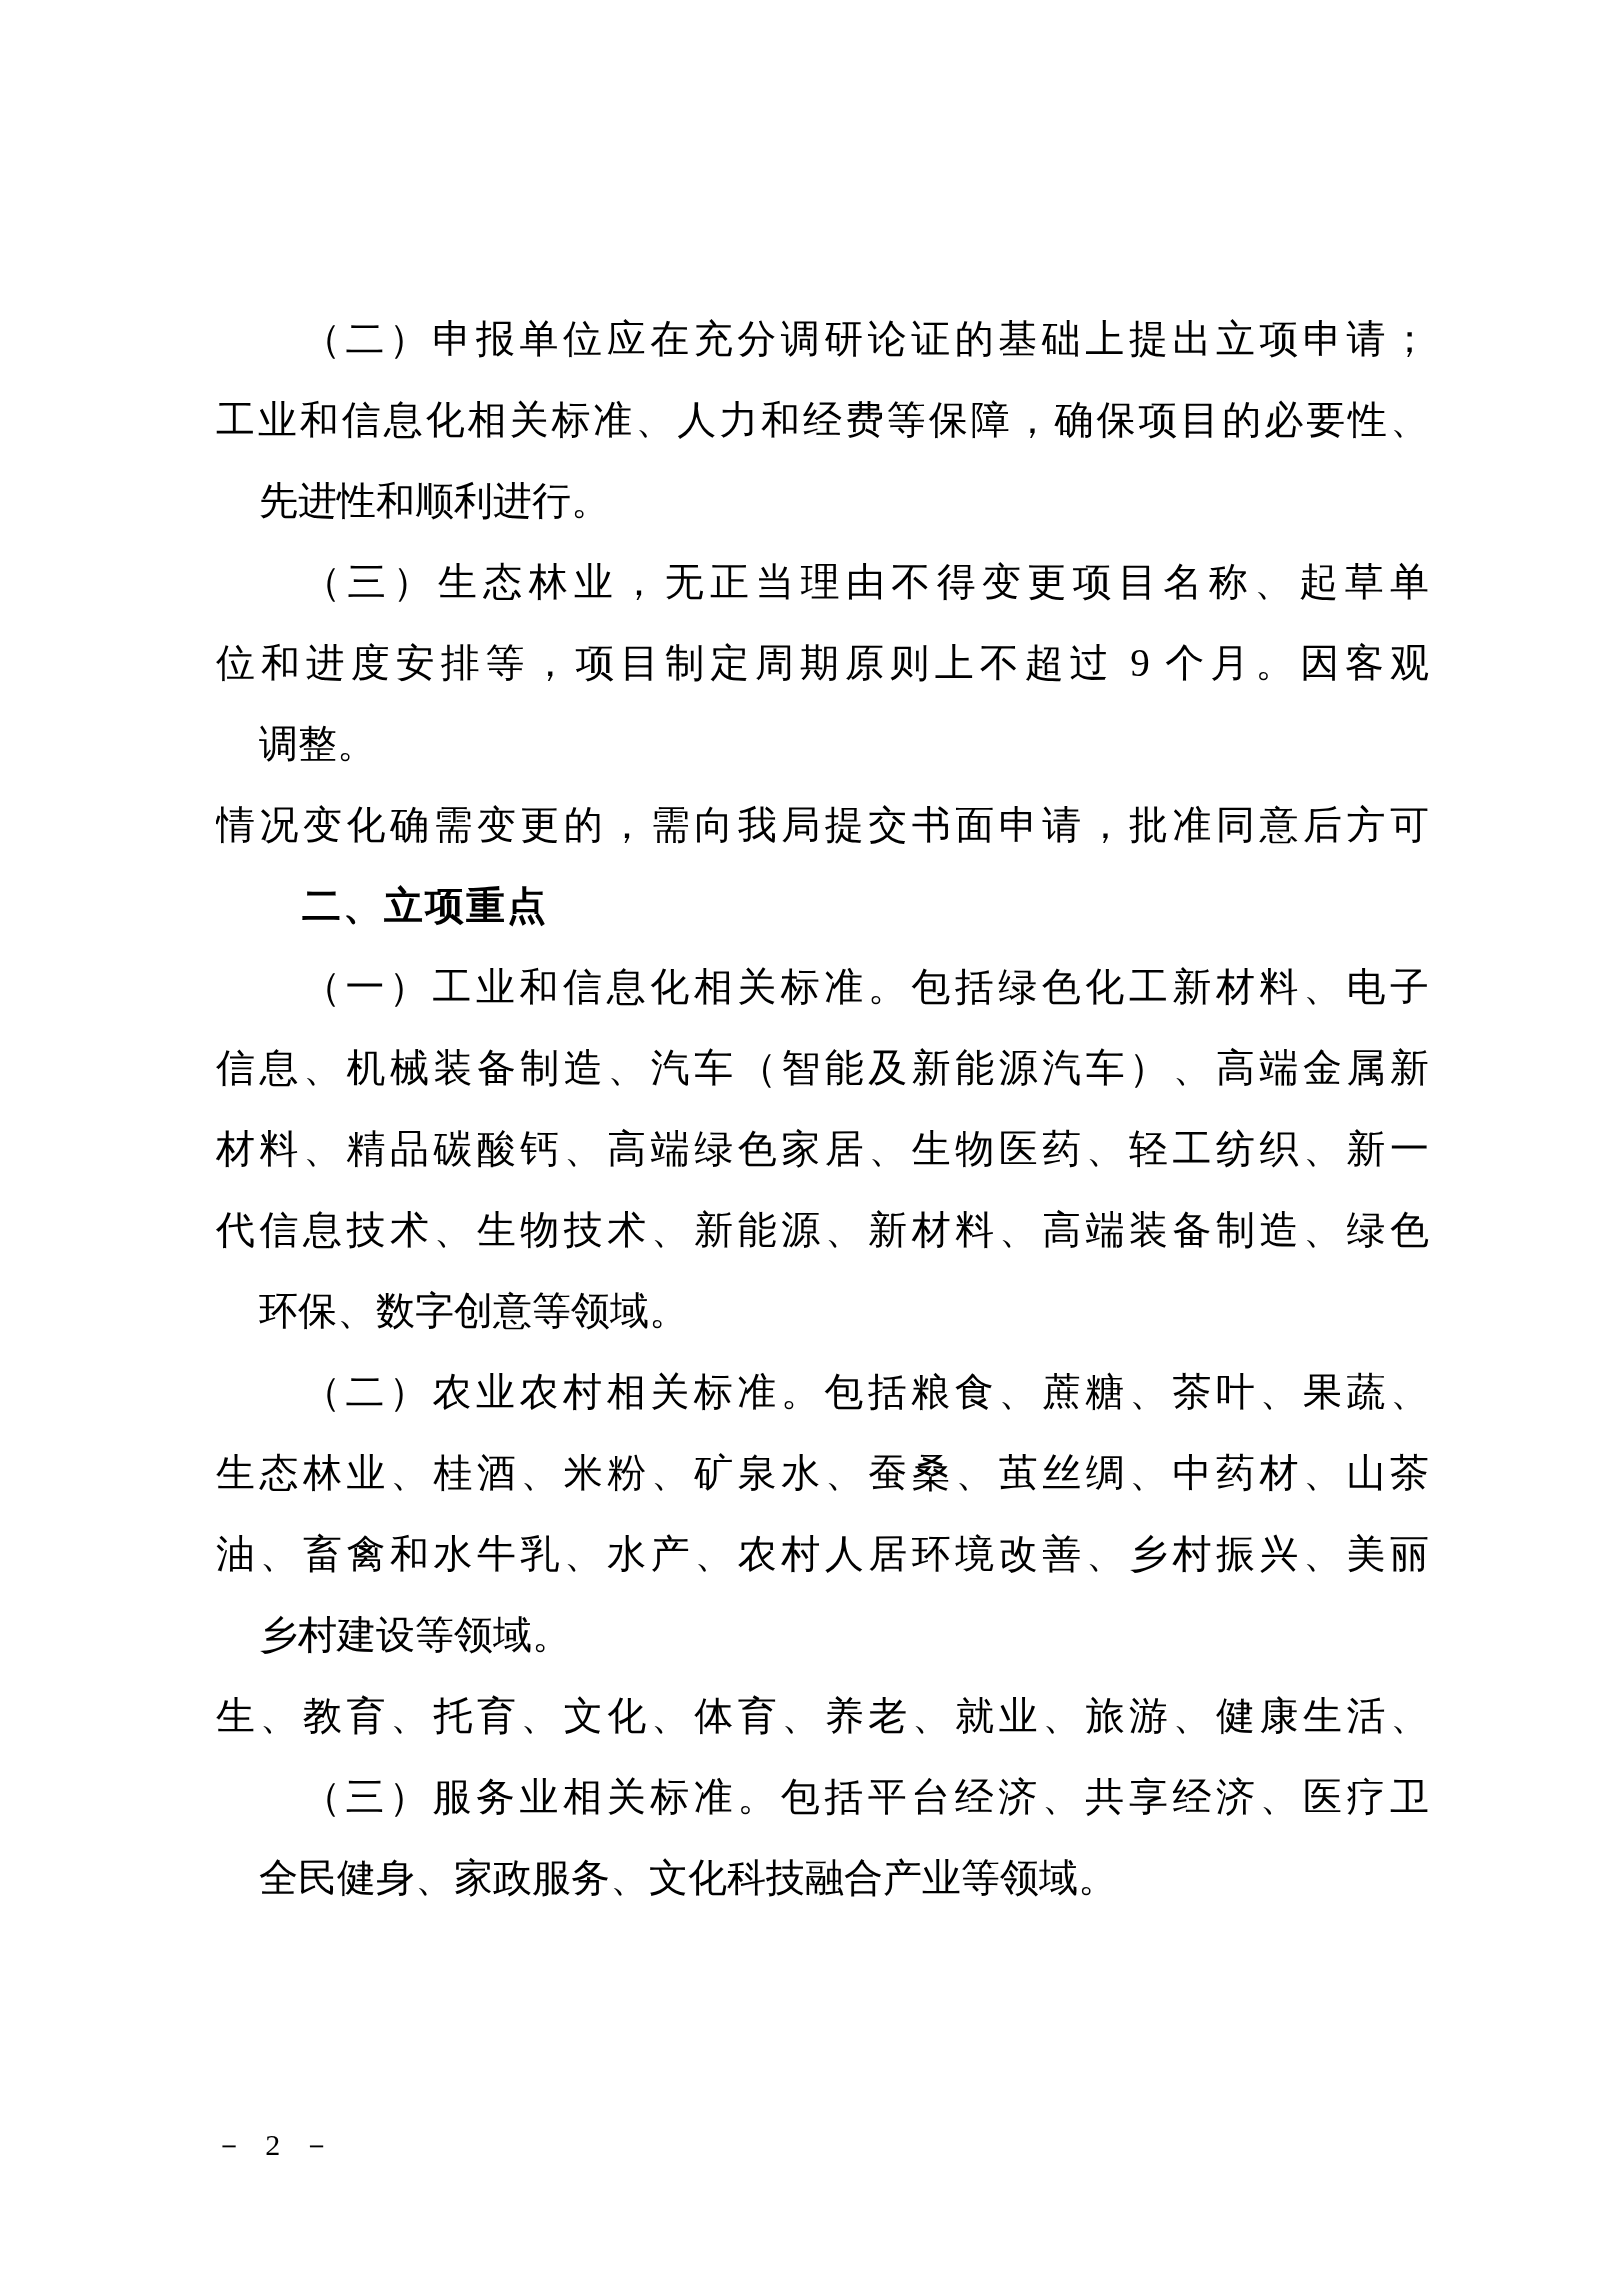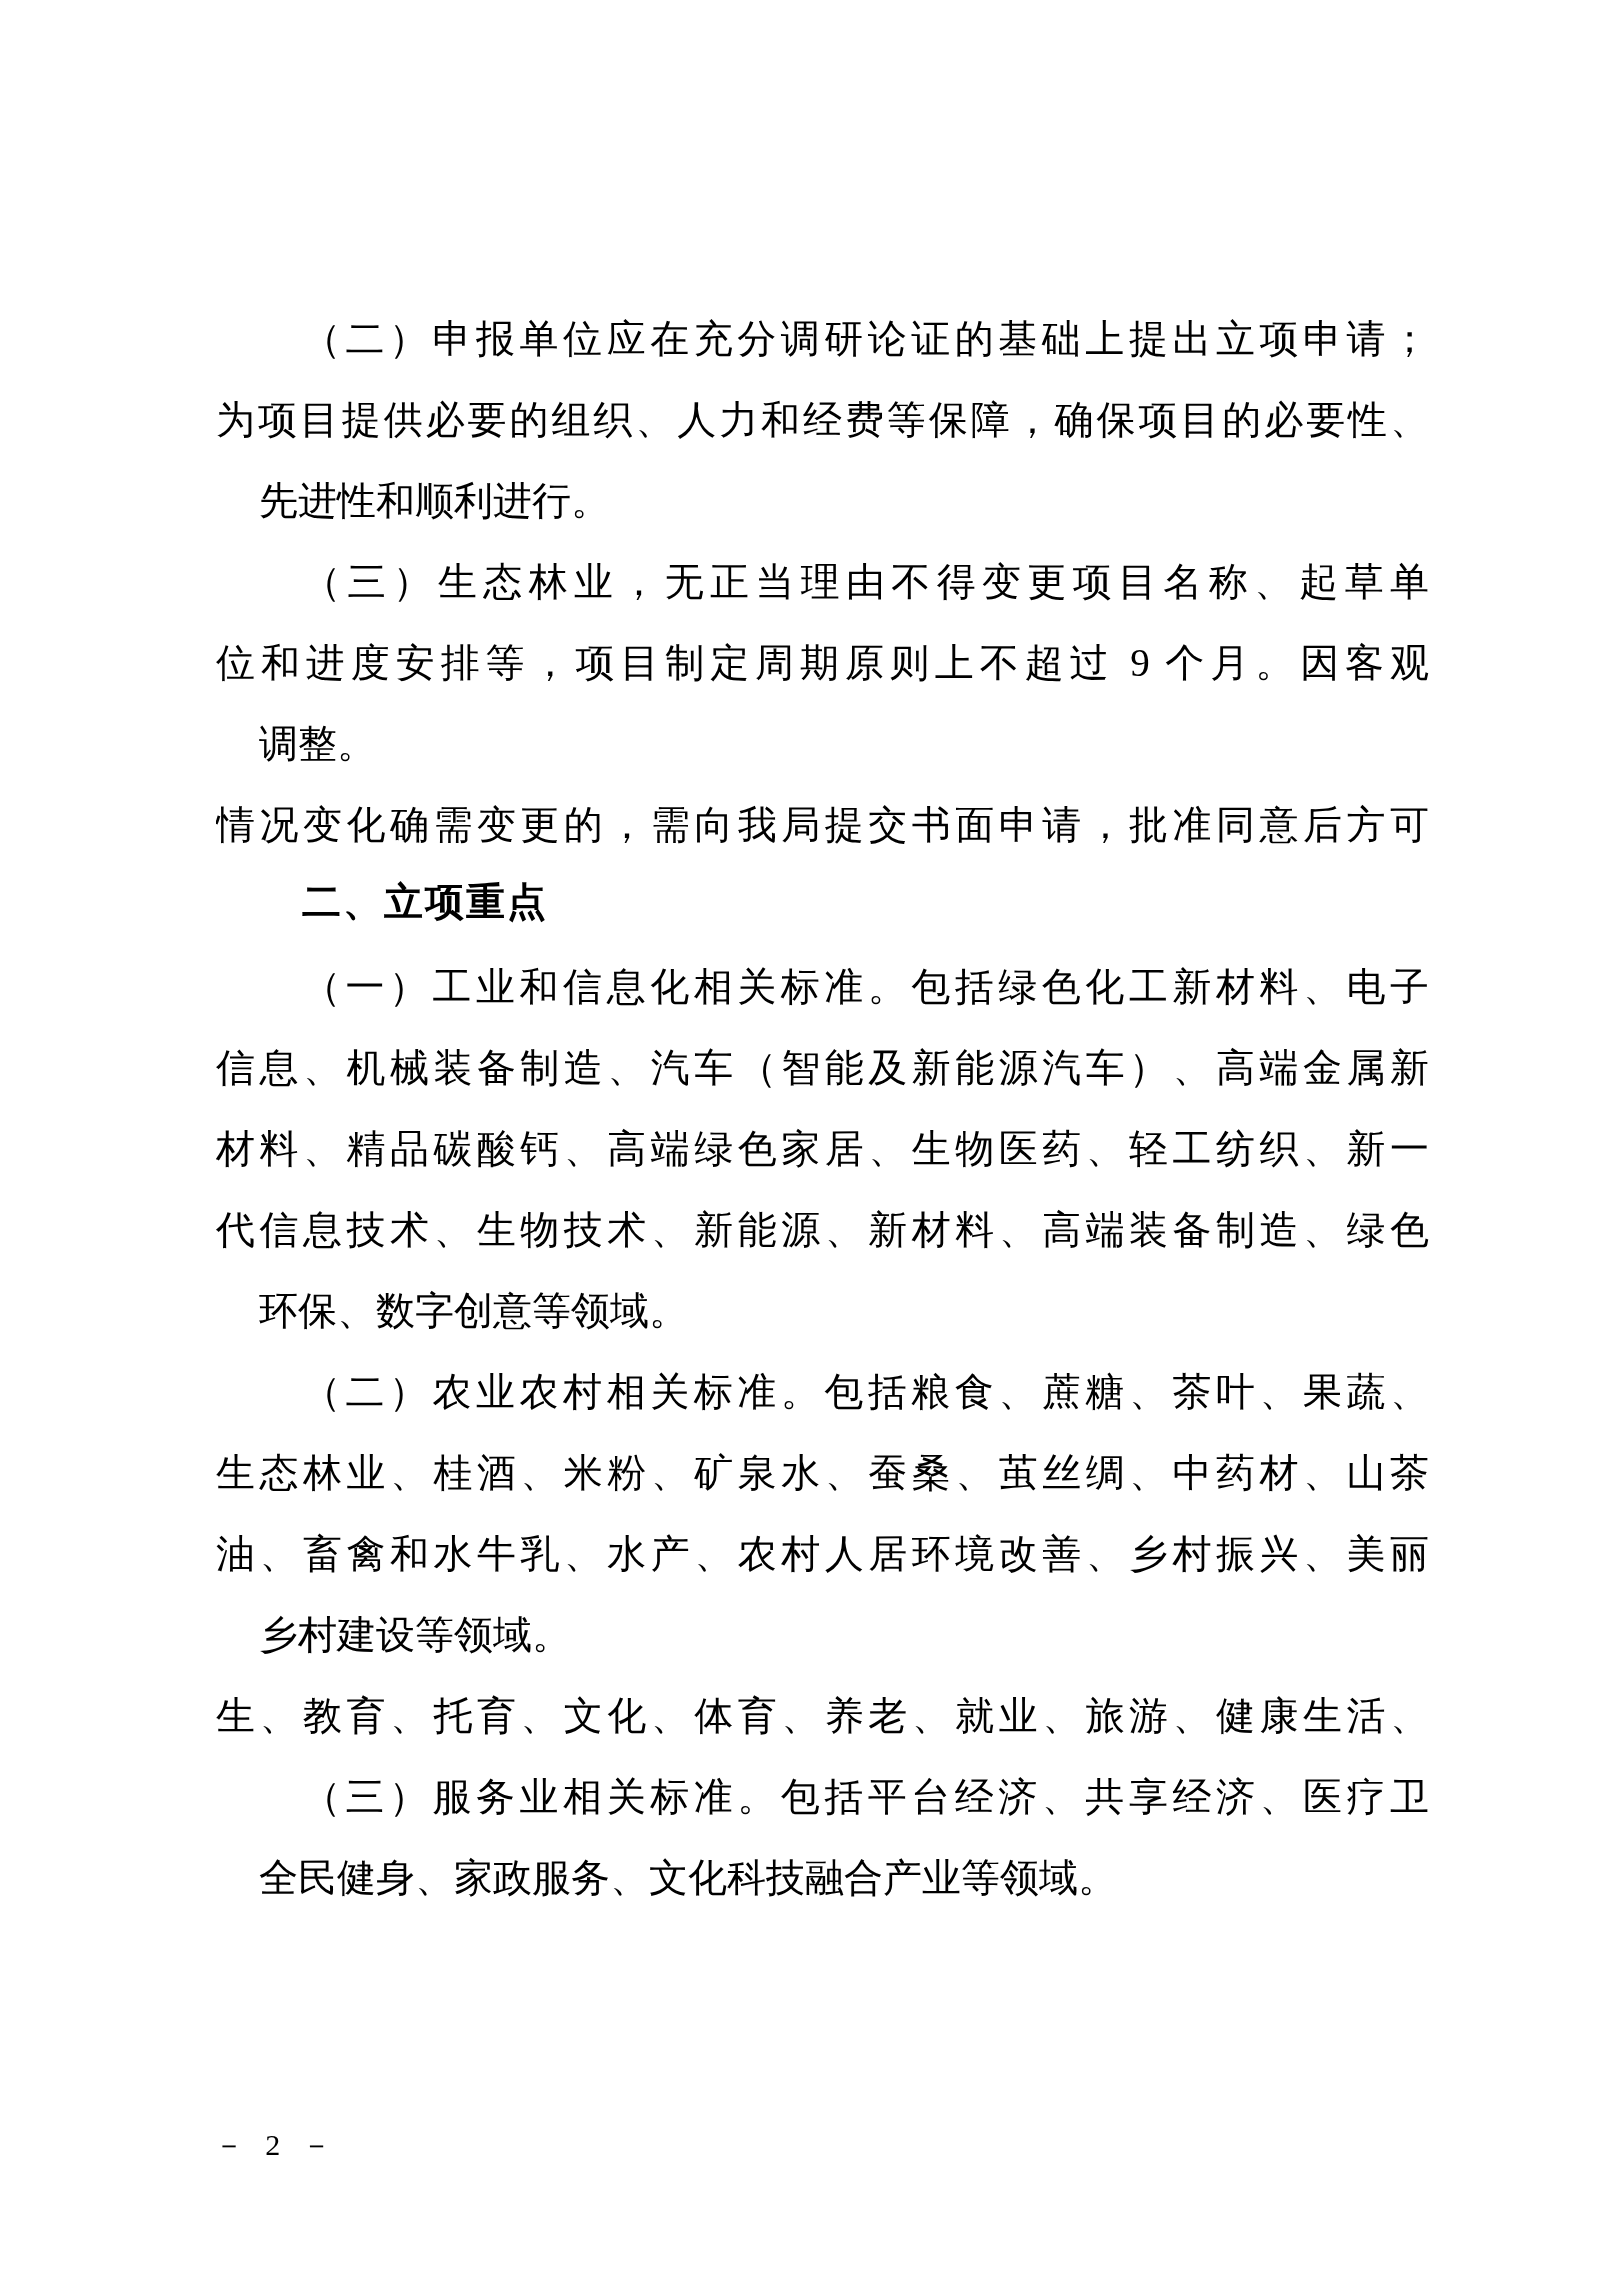"为项目提供必要的组织、人力和经费等保障，确保项目的必要性、" div.line { text: 为项目提供必要的组织 -> 工业和信息化相关标准 }
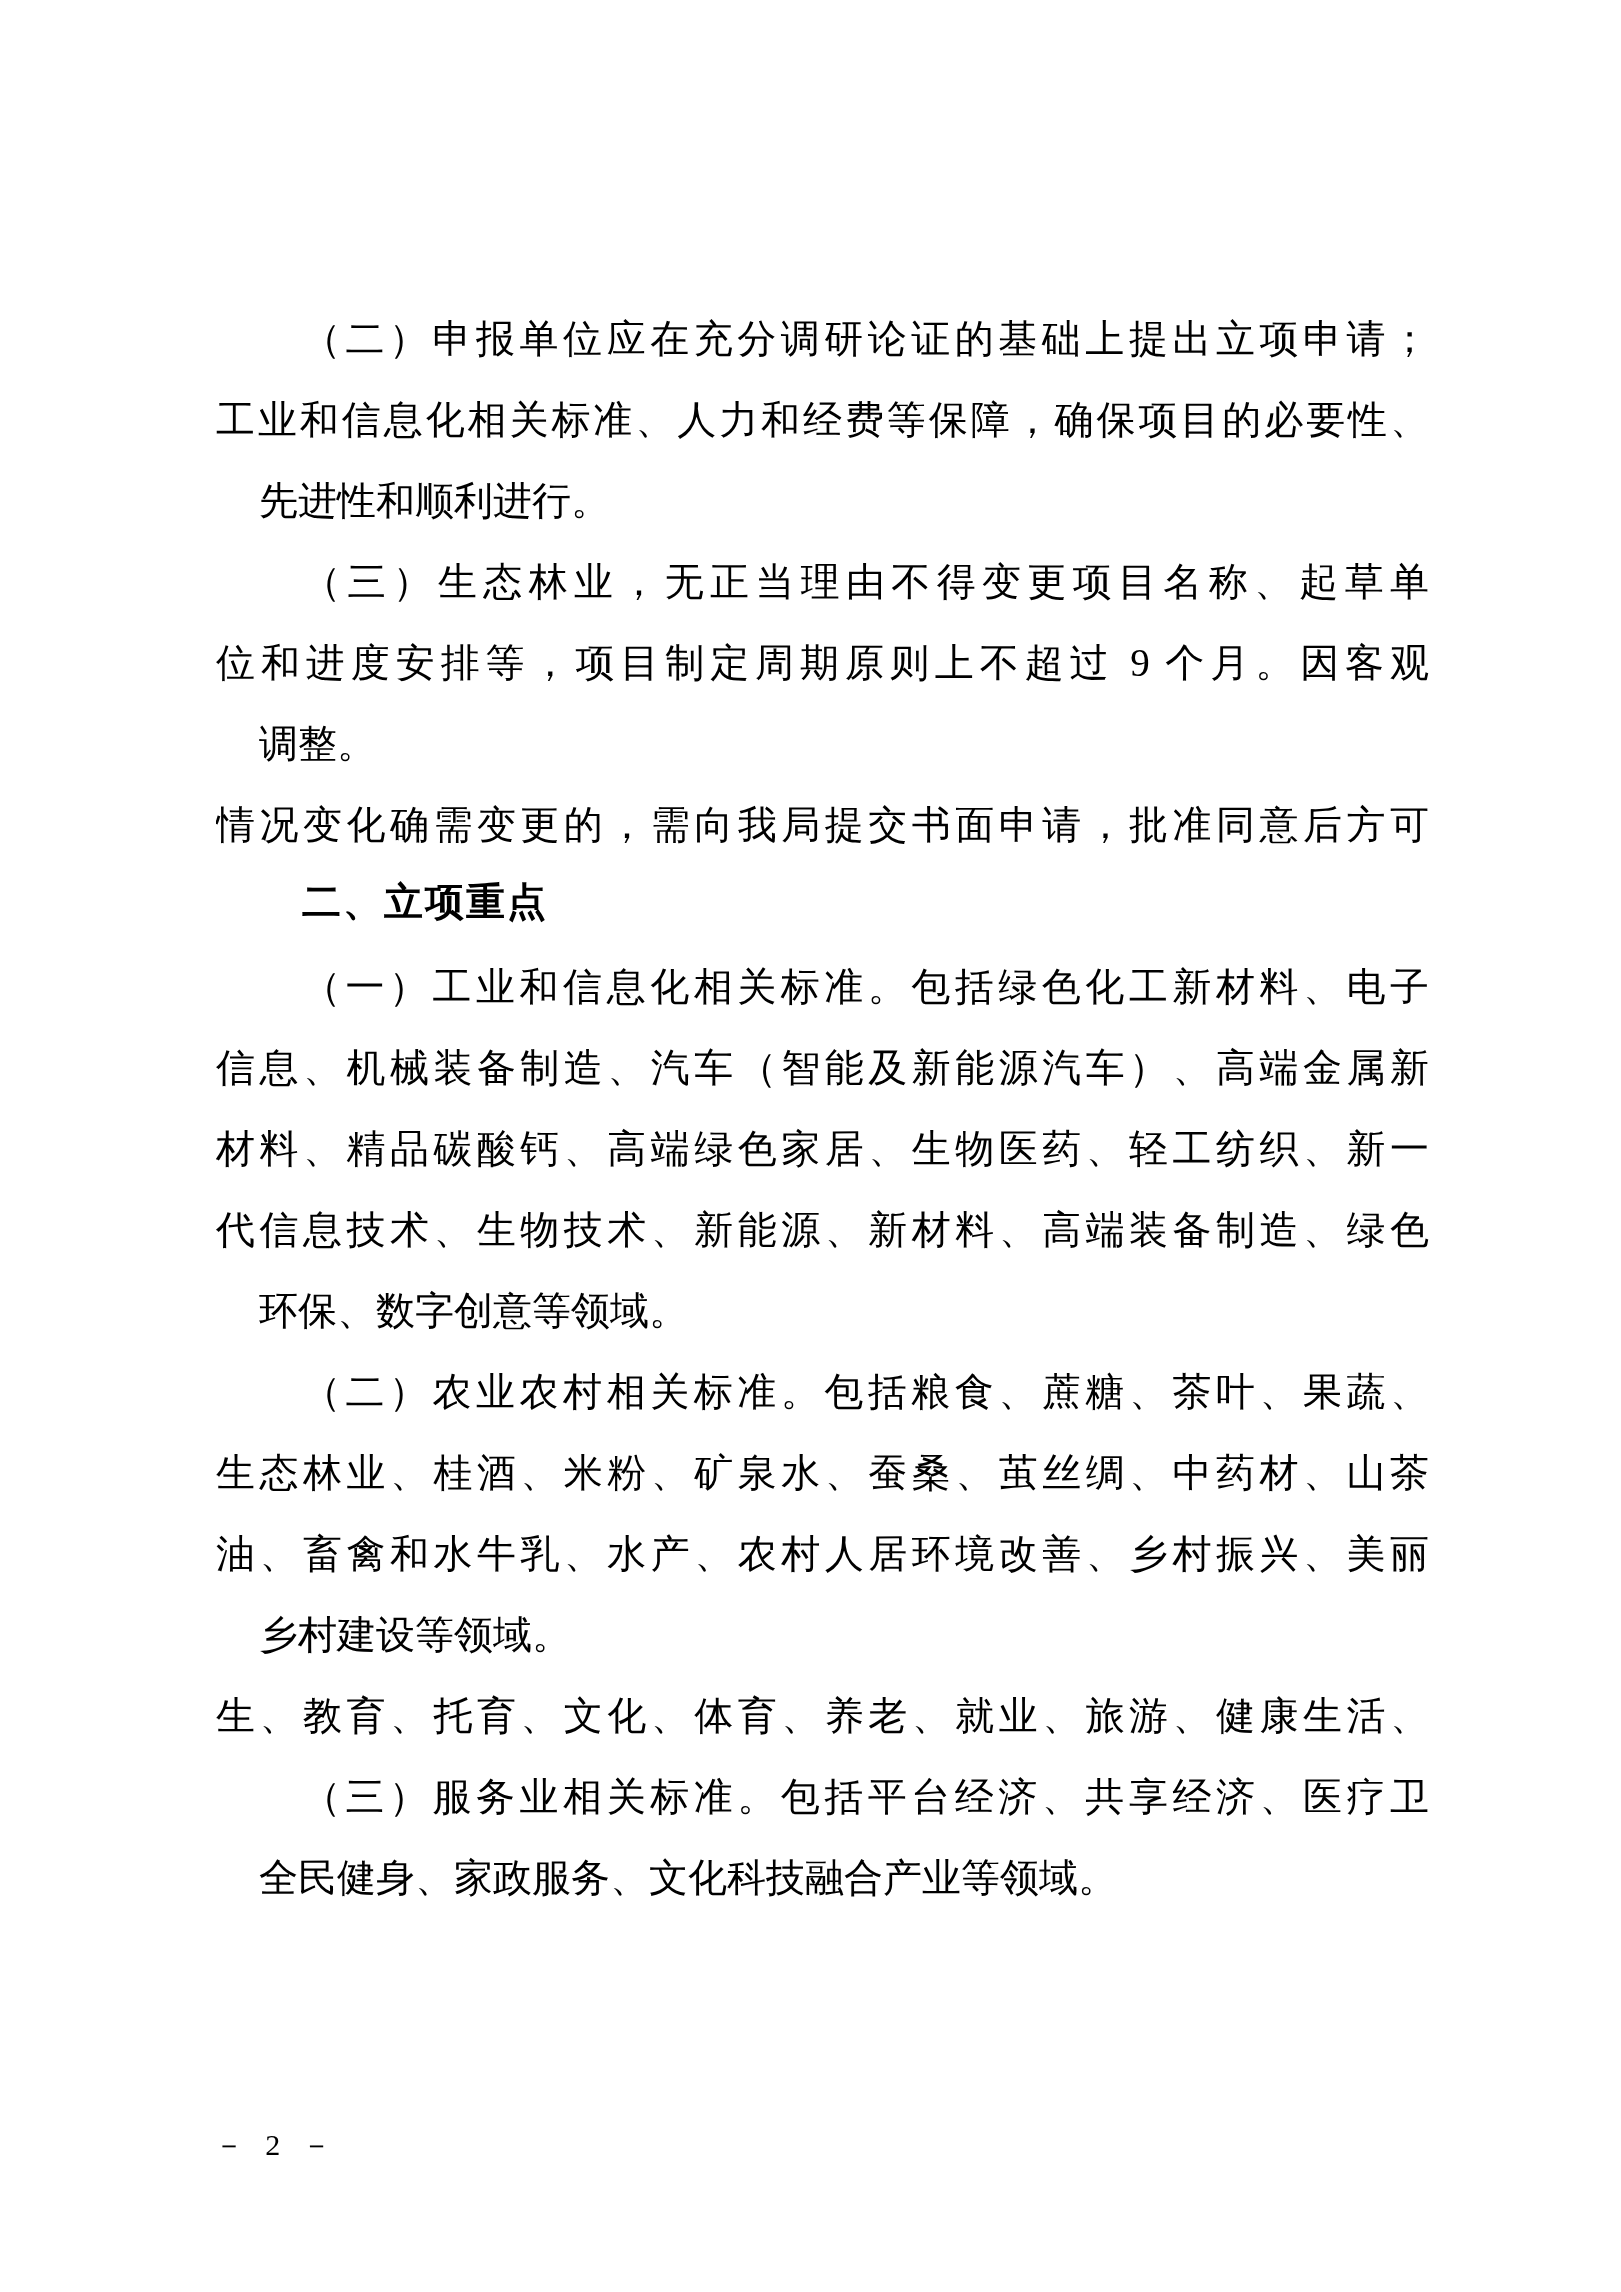"二、立项重点" .line.heading { font-family: Liberation Mono, monospace -> Liberation Serif, serif }
